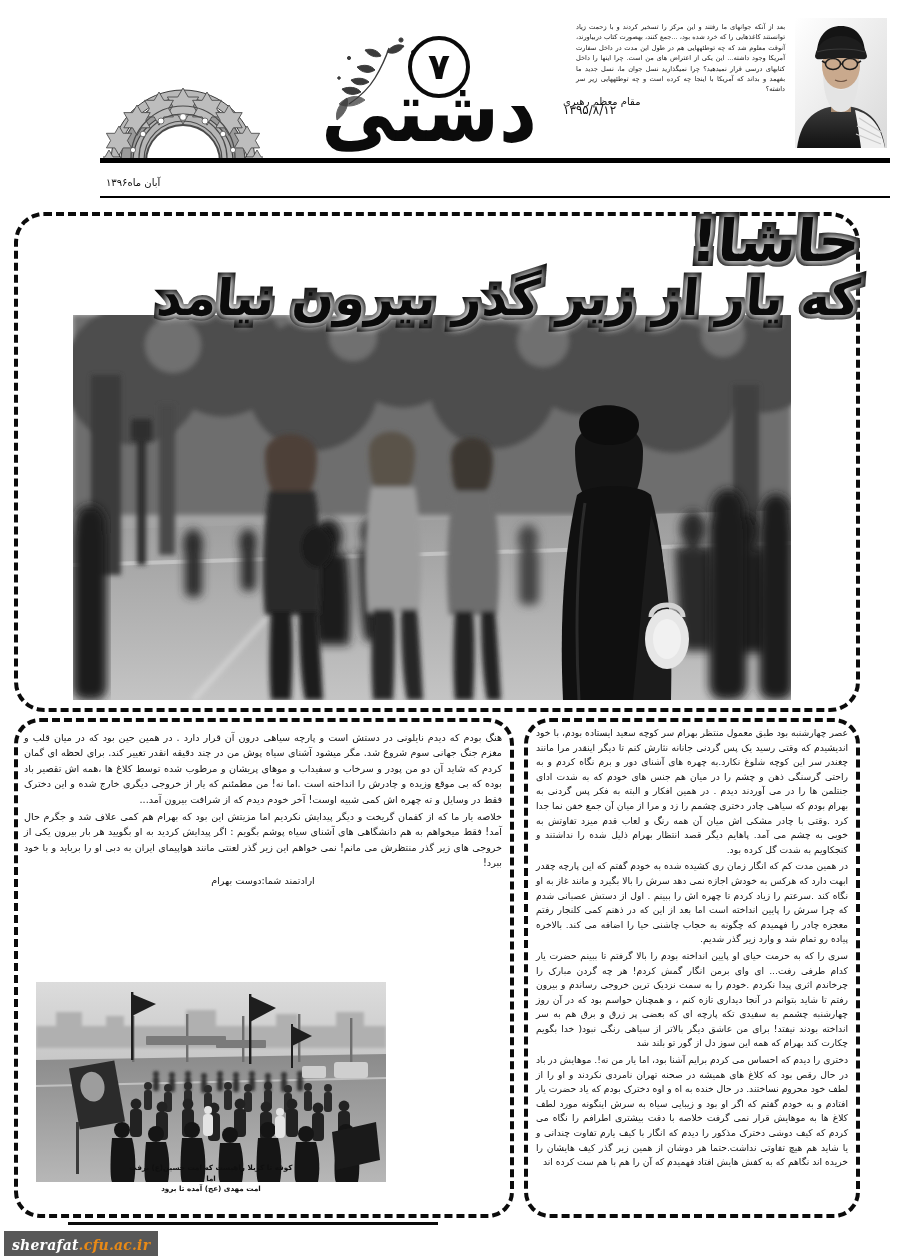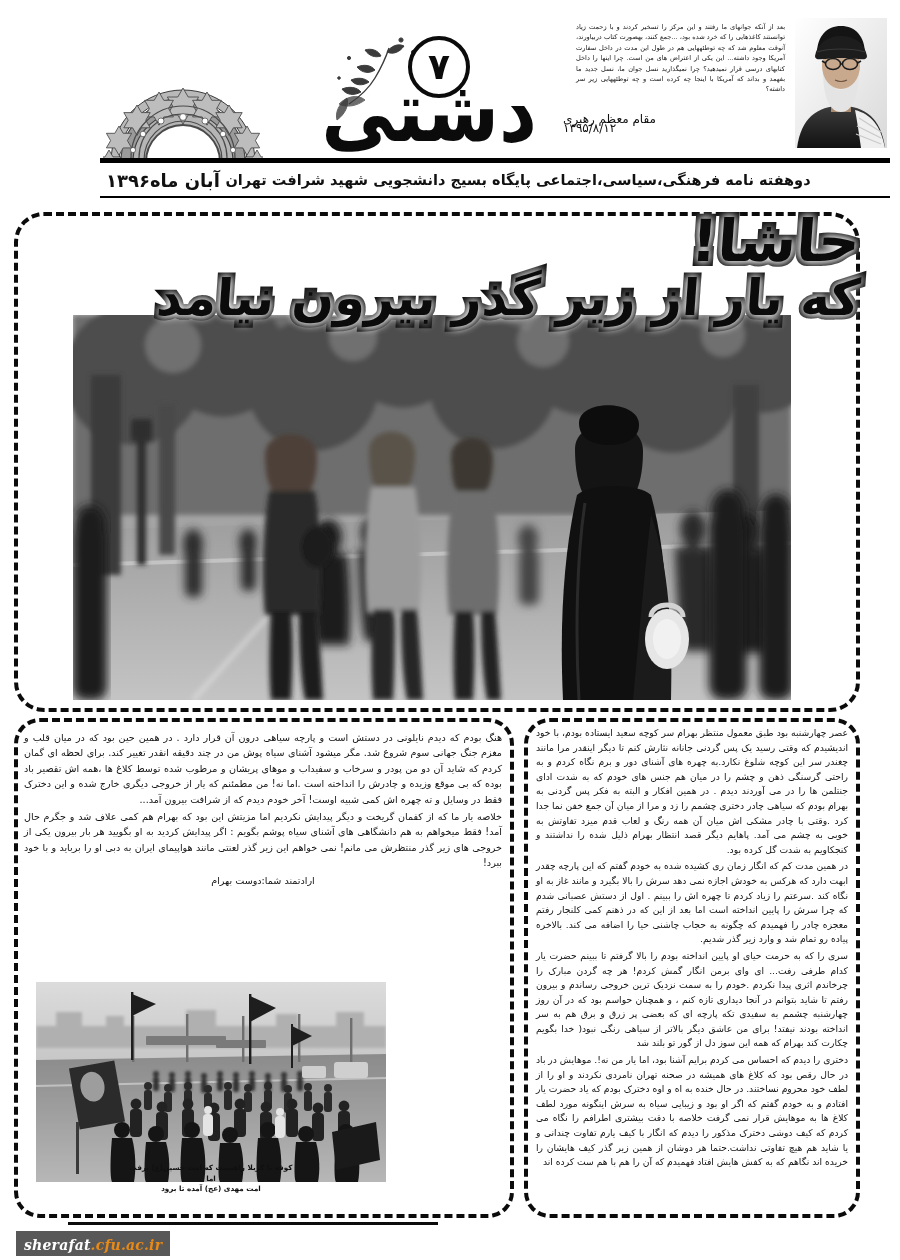"مقام معظم رهبری" .quote-sign { font-size: 12px -> 10px; margin-top: 20px -> 2px }
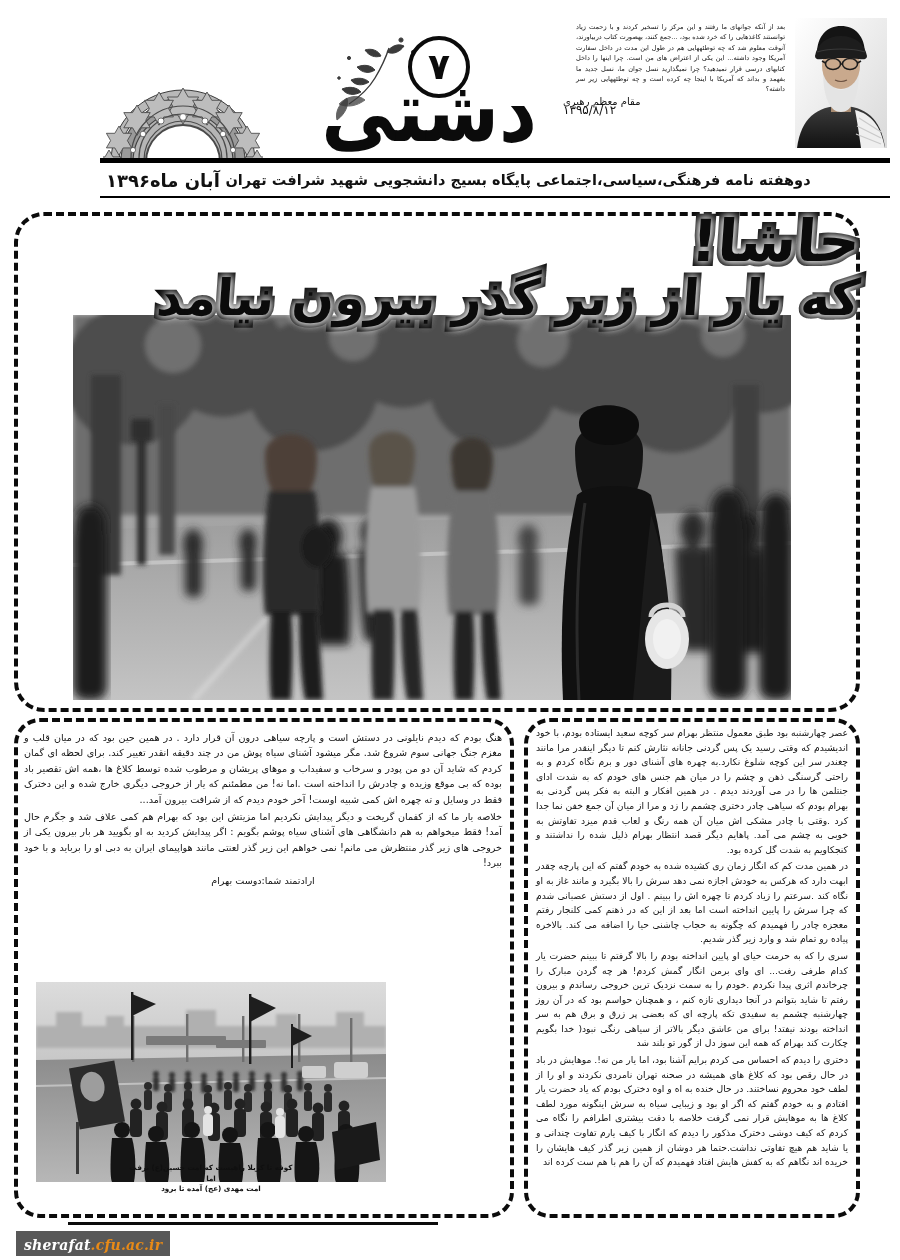"آبان ماه۱۳۹۶" .subbar .sub-left { font-size: 18px -> 10px; font-weight: 700 -> 400; top: 0 -> 7px }
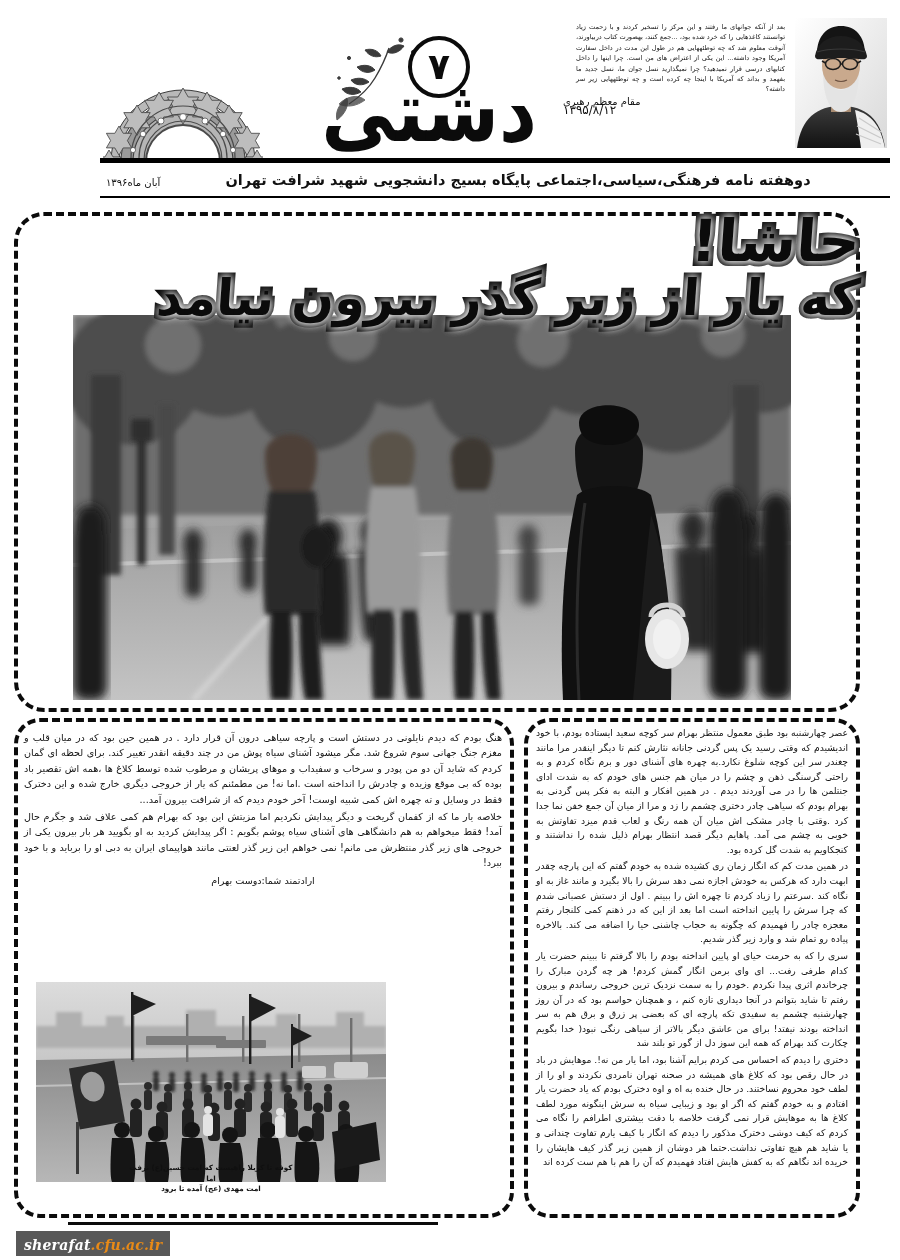"دوهفته نامه فرهنگی،سیاسی،اجتماعی پایگاه" div.sub-center { html: <div>دوهفته نامه فرهنگی،سیاسی،اجتماعی پایگاه بسیج دانشجویی شهید شرافت تهران</div> -> none }
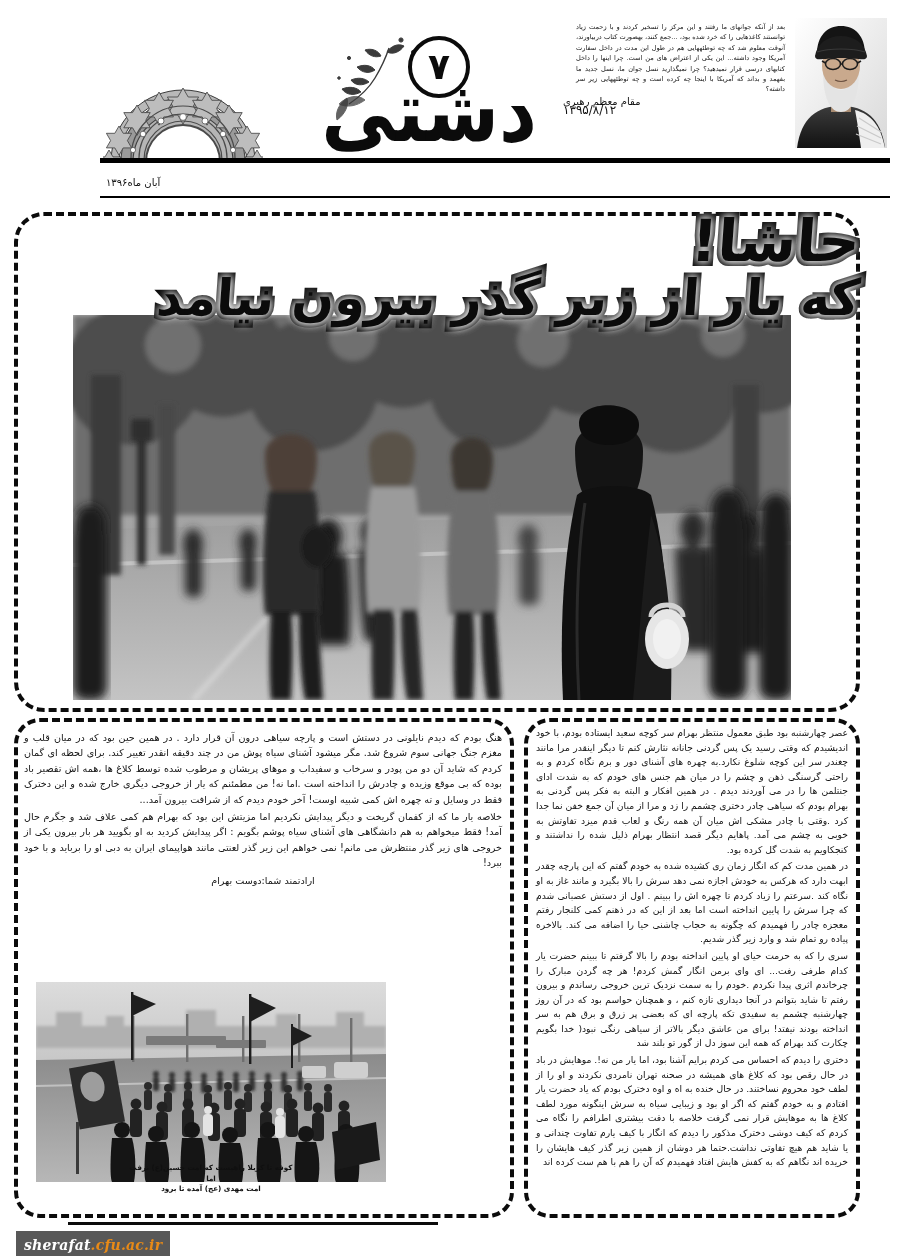"sherafat" .url-chip { left: 16px -> 4px }
